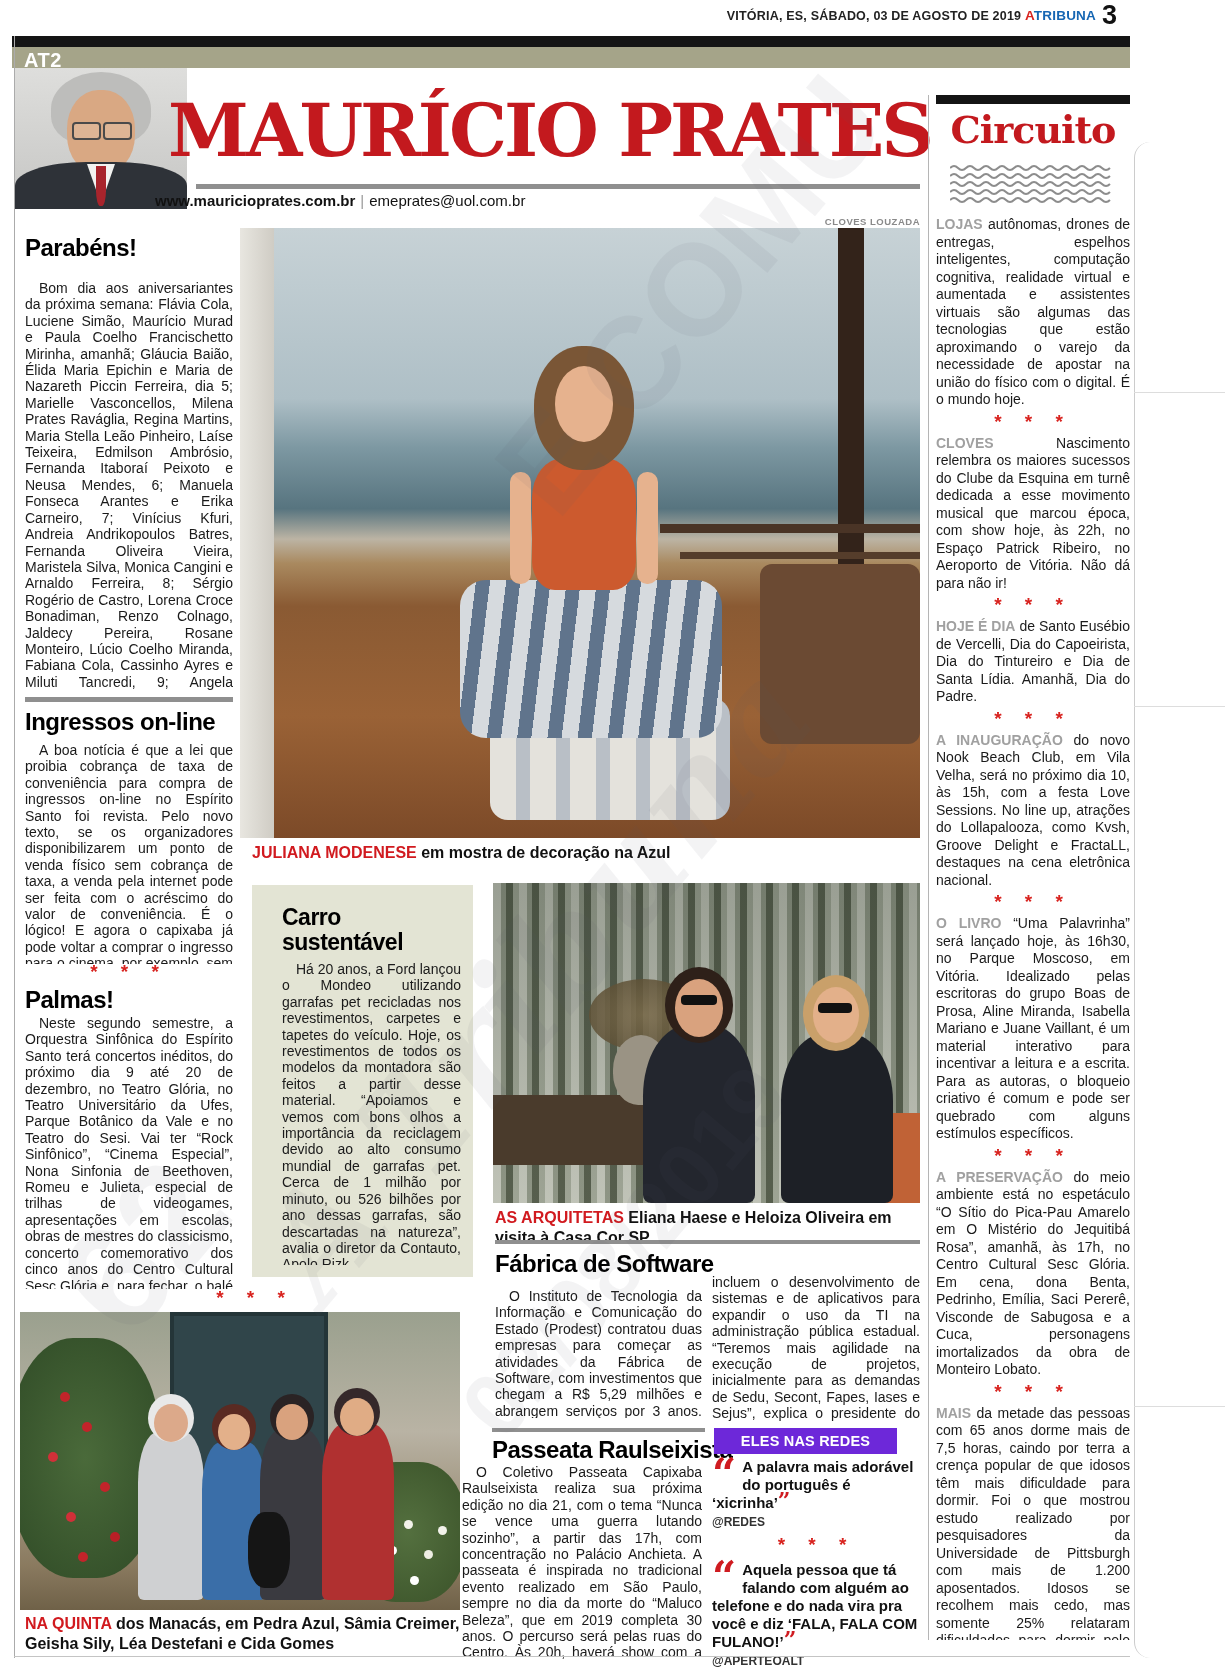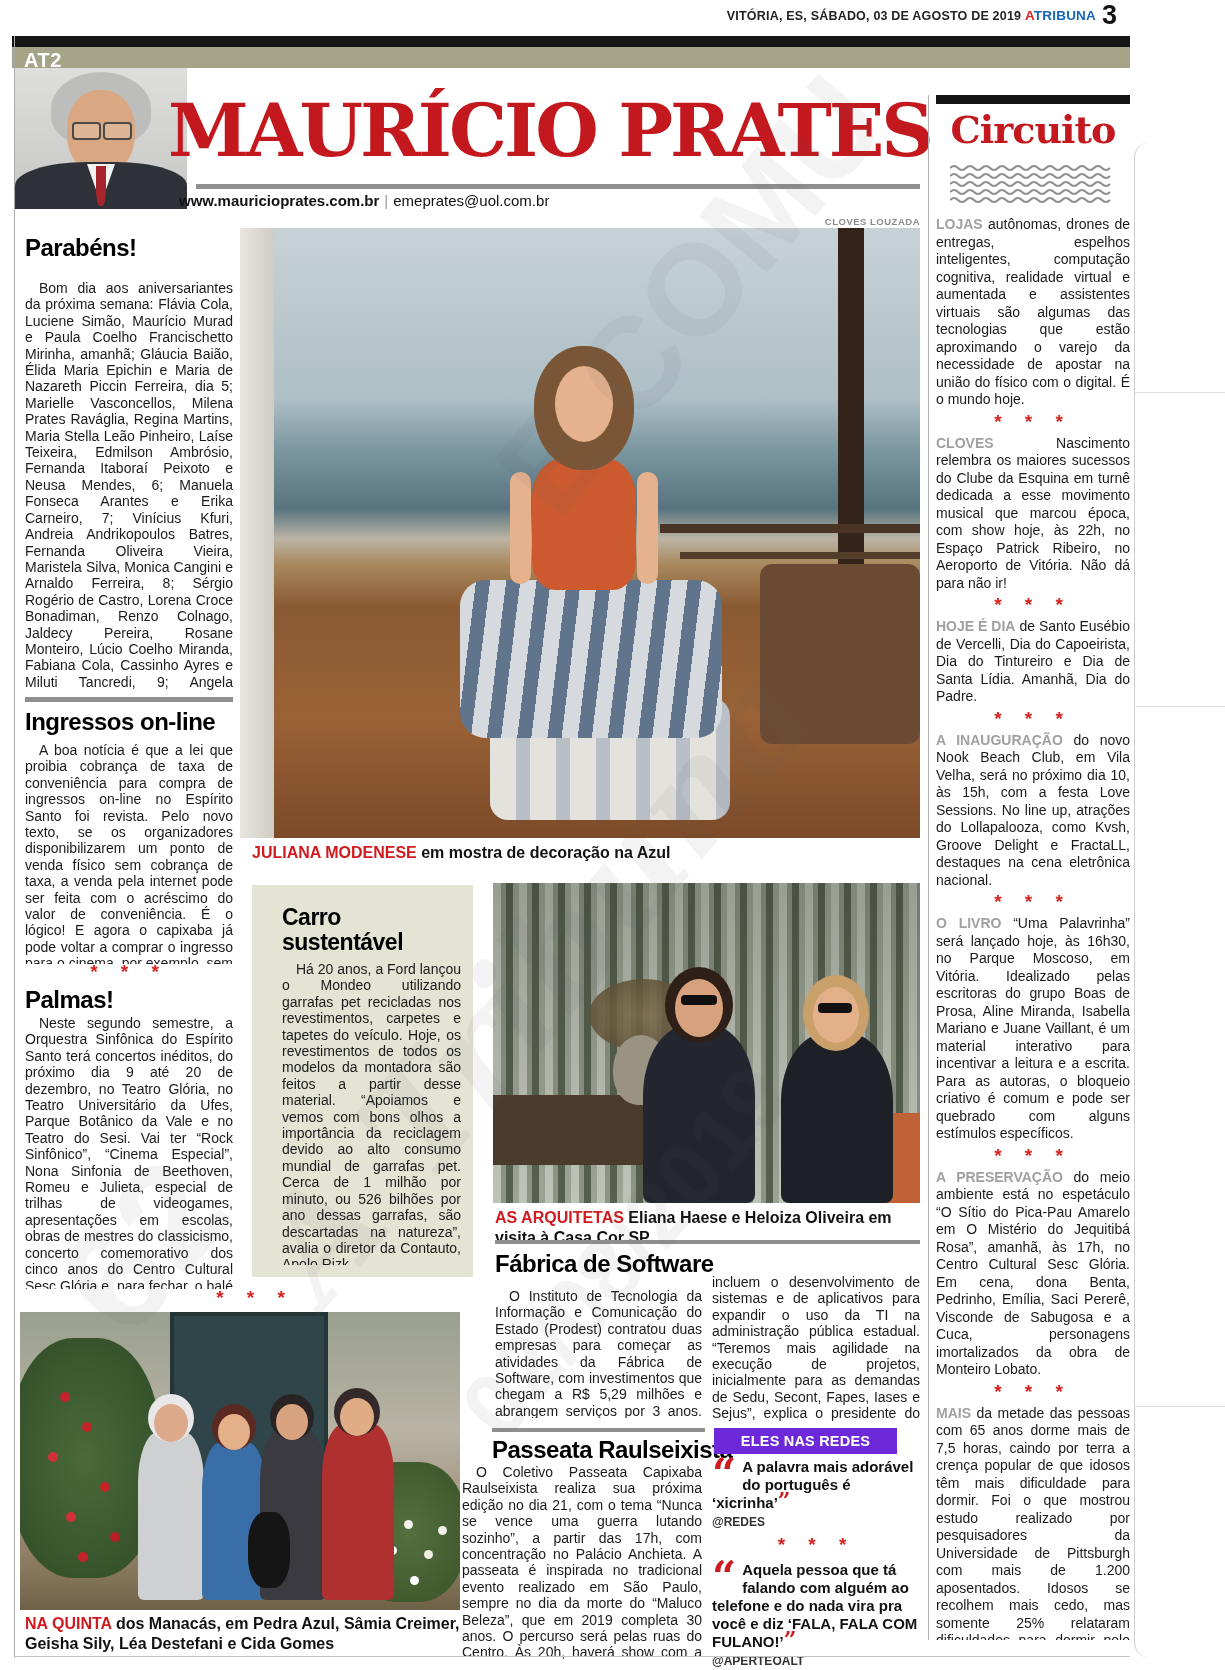"www.mauricioprates.com.br" .contact .web { margin-left: 24px -> none }
